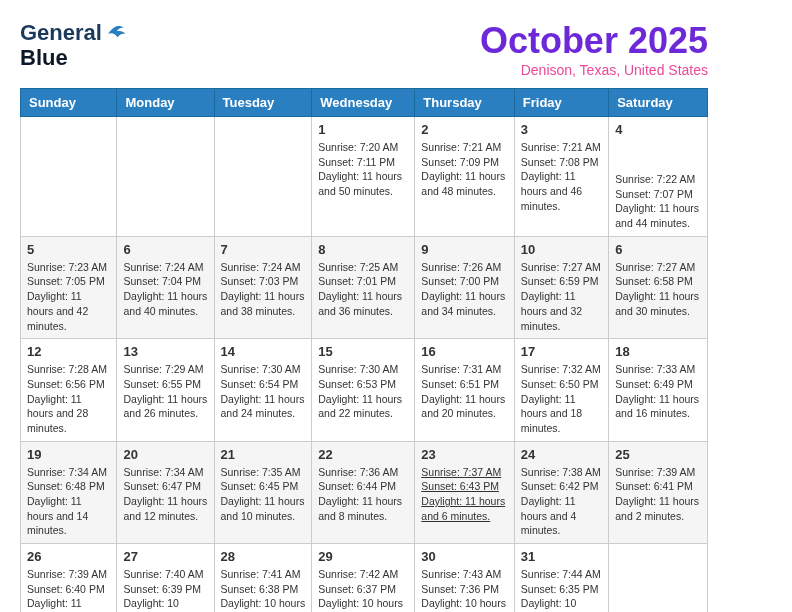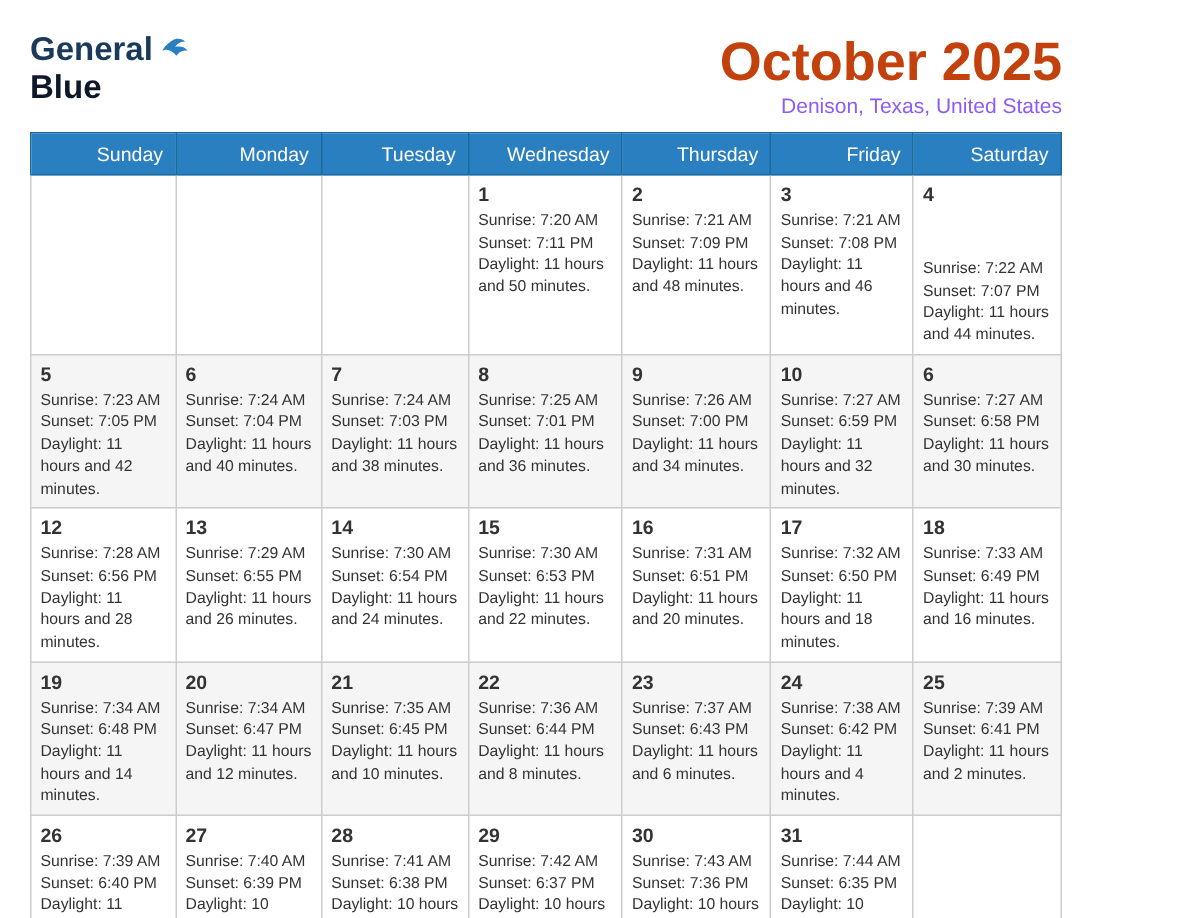"October 2025" .month-title { color: #c2410c -> #6d28d9 }
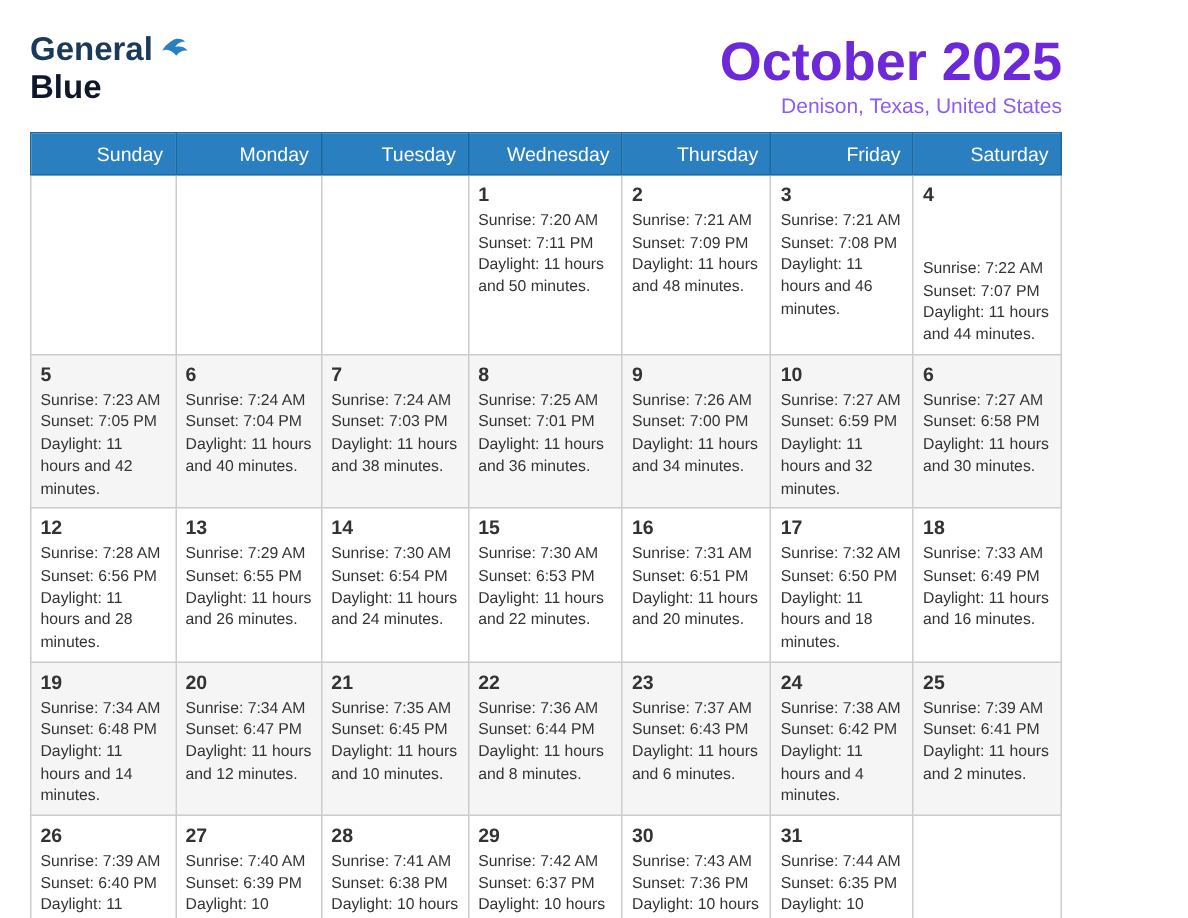"Denison, Texas, United States" .location { color: #8b5cf6 -> #ec4899 }
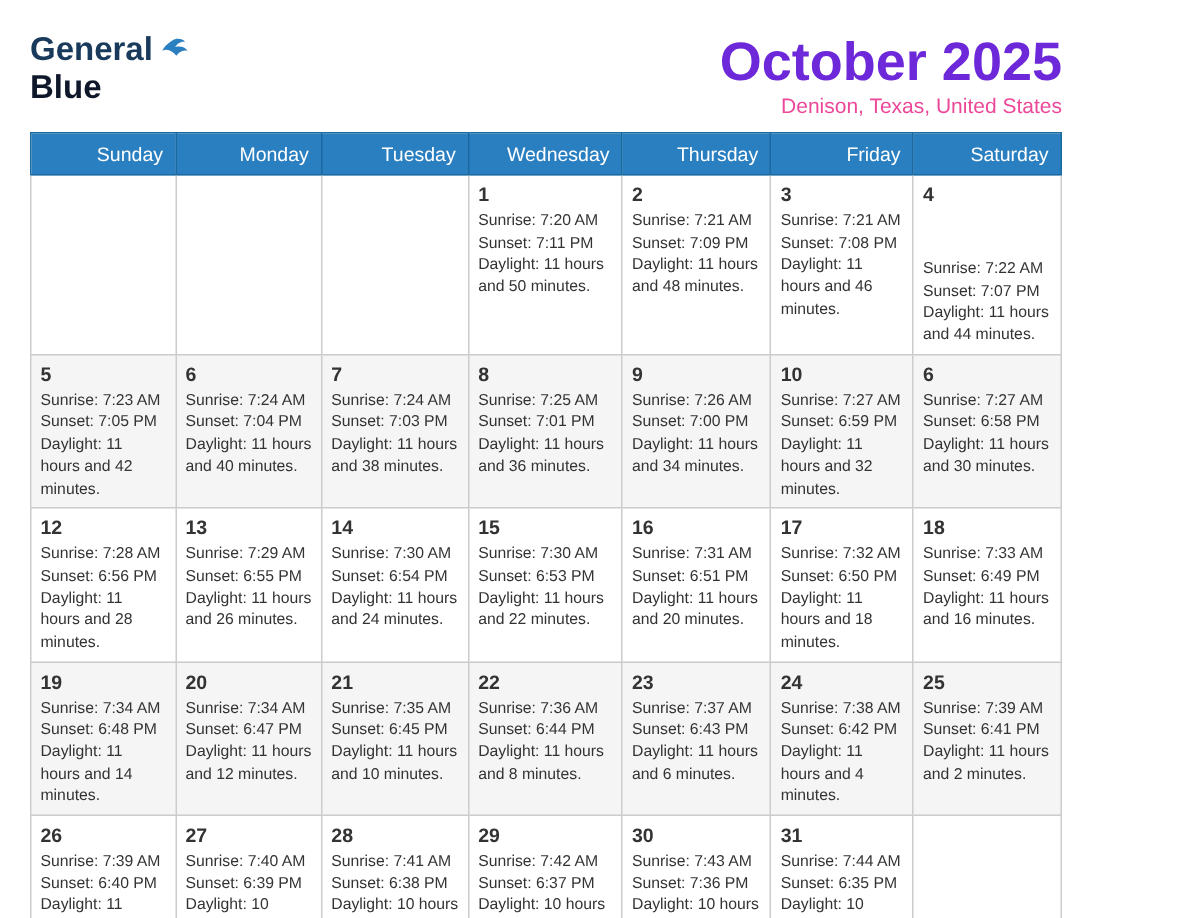"Sunday" .calendar th { font-weight: normal -> bold; text-align: right -> left }
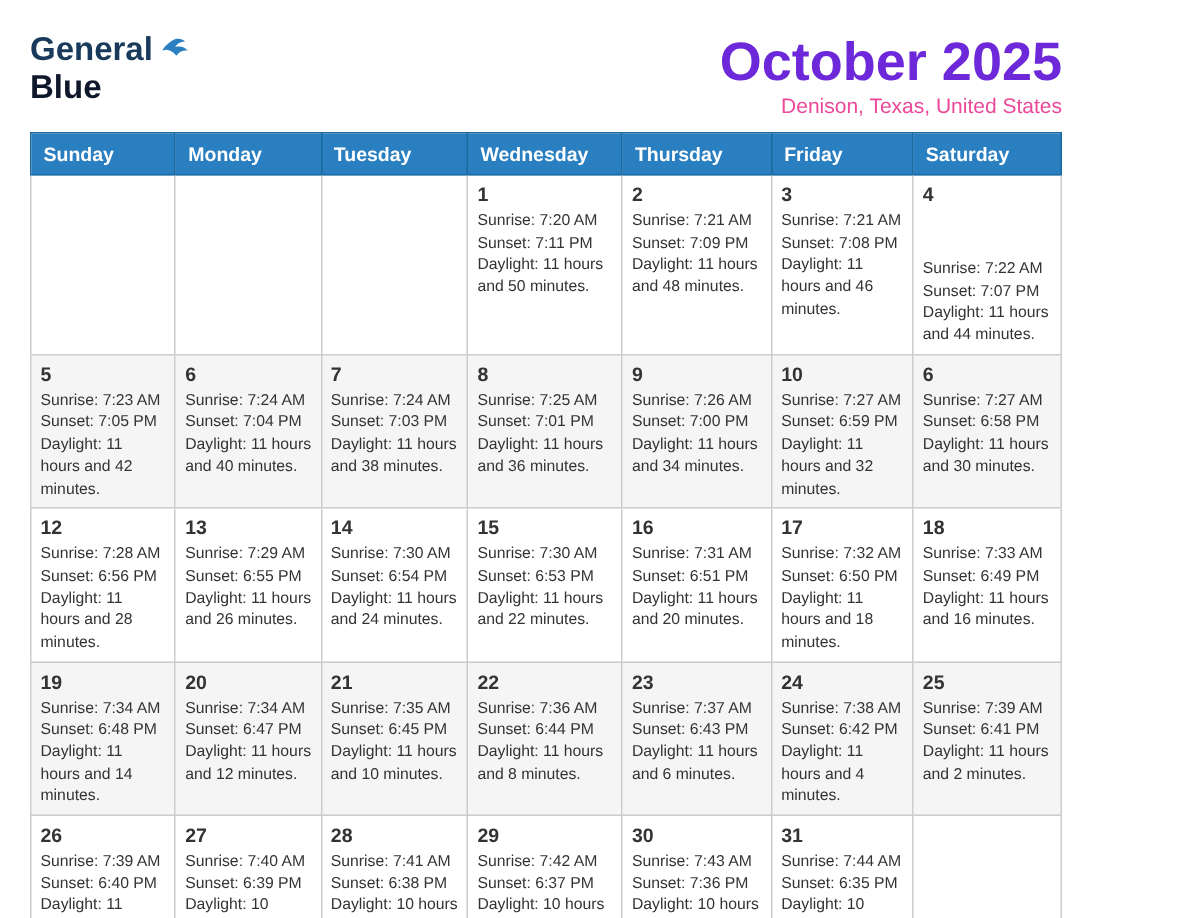"Sunrise: 7:37 AM" div.cell-text { text-decoration: none -> underline }
